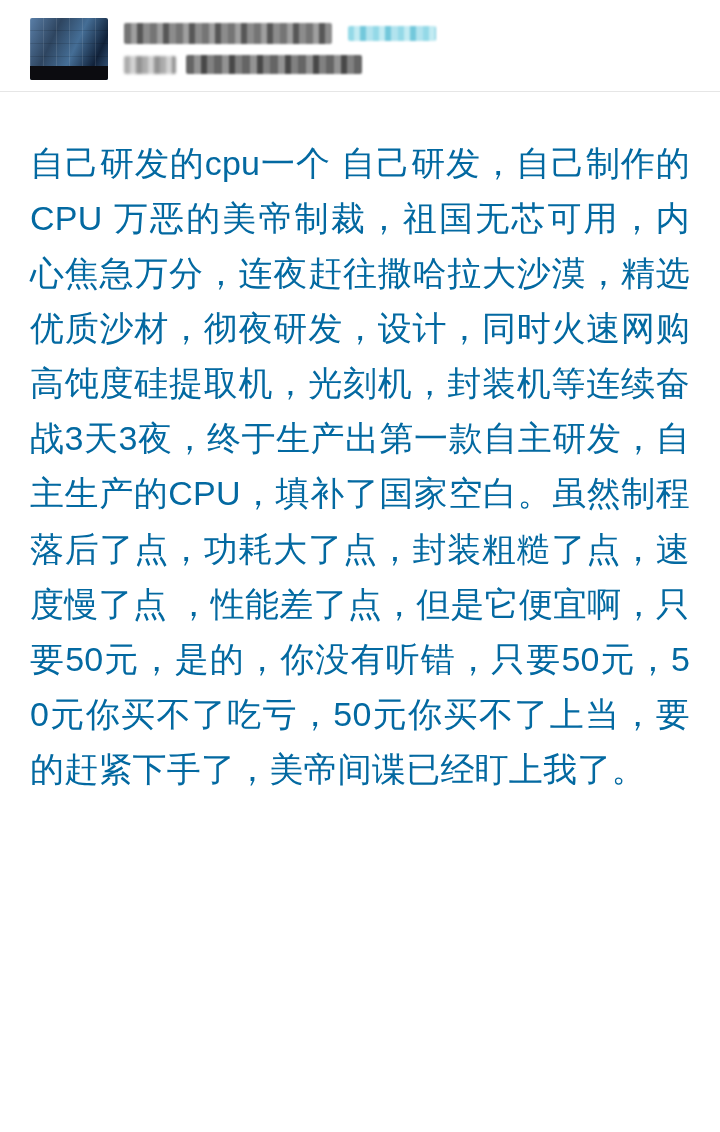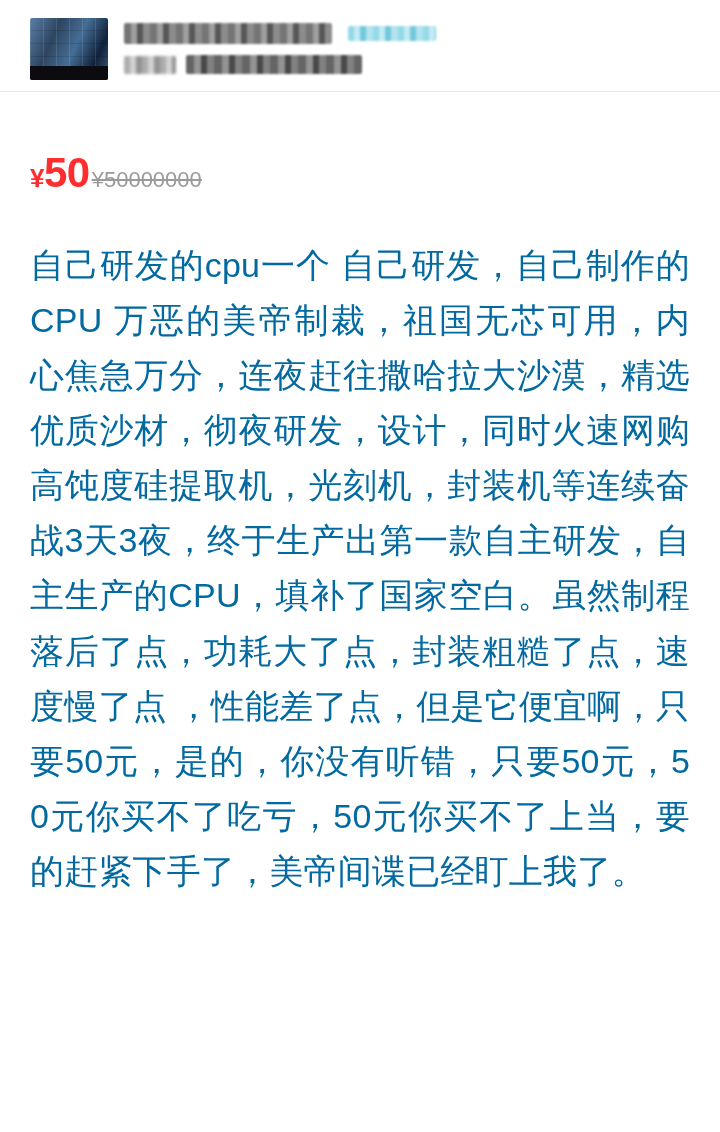"¥50" div.price-block { html: <div> <span><span>¥</span><span>50</span></span> <span>¥50000000</span> </div> -> none }
